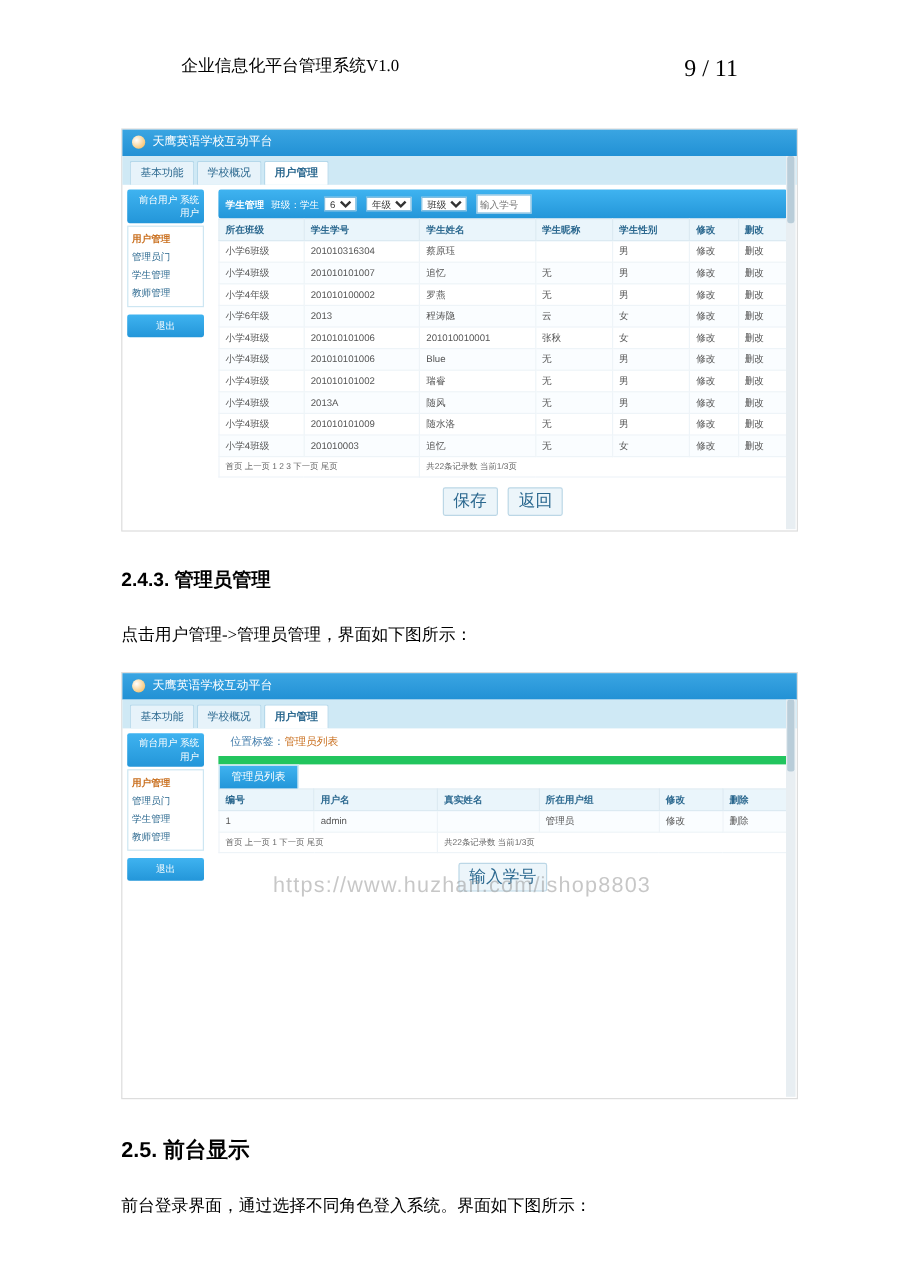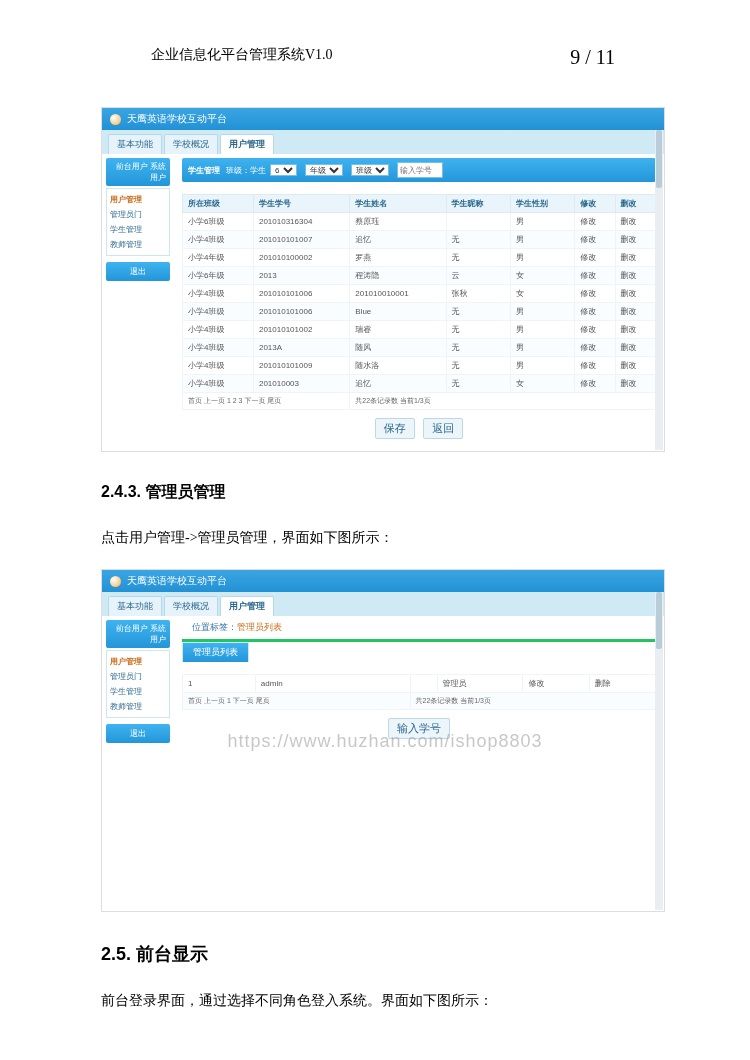"所在班级" .tbl { margin-top: 12px -> 0 }
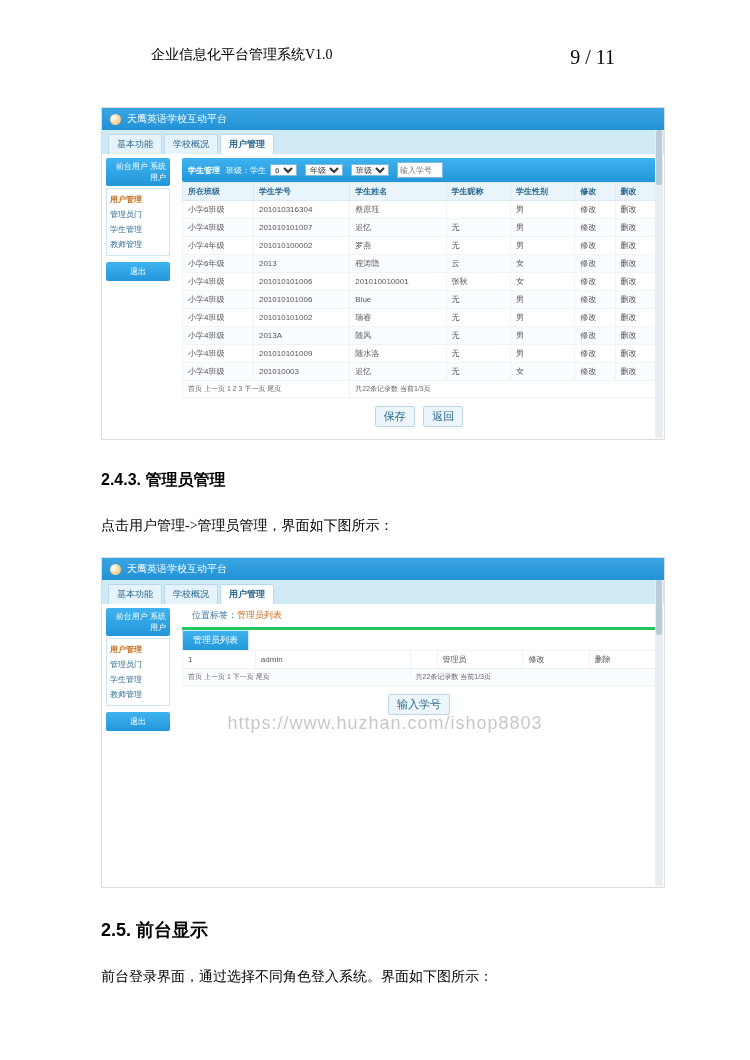"保存" .ui-btn { font-size: 11px -> 14px }
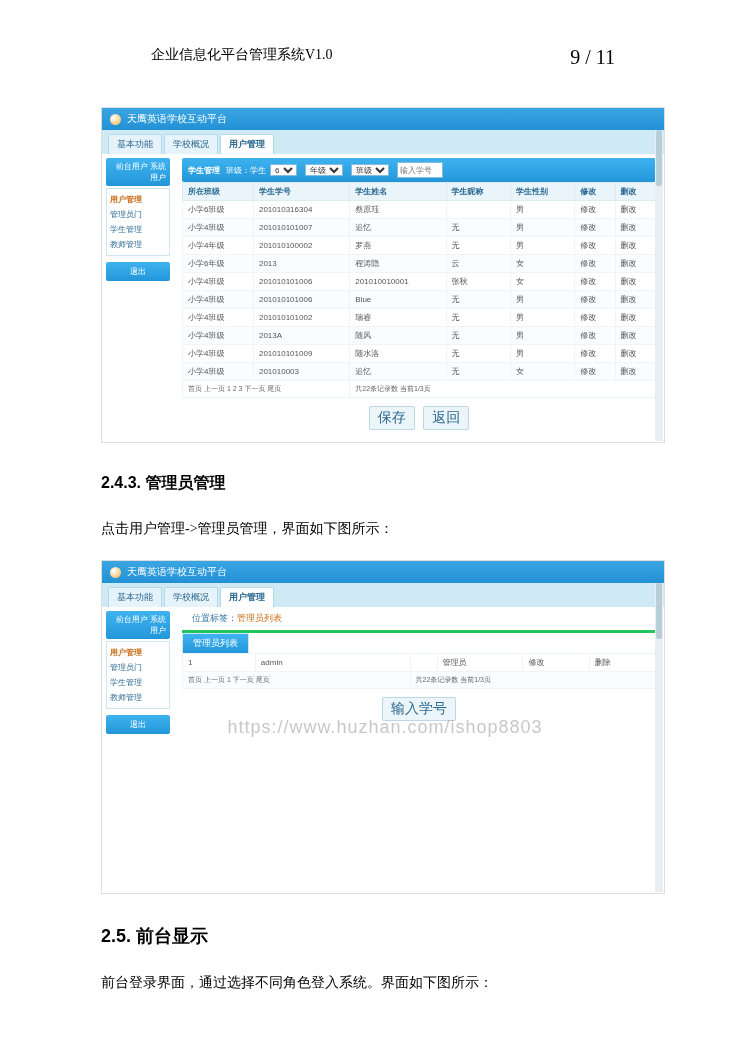"位置标签：管理员列表" .crumb { border-bottom: 3px solid #22c55e -> 7px solid #22c55e }
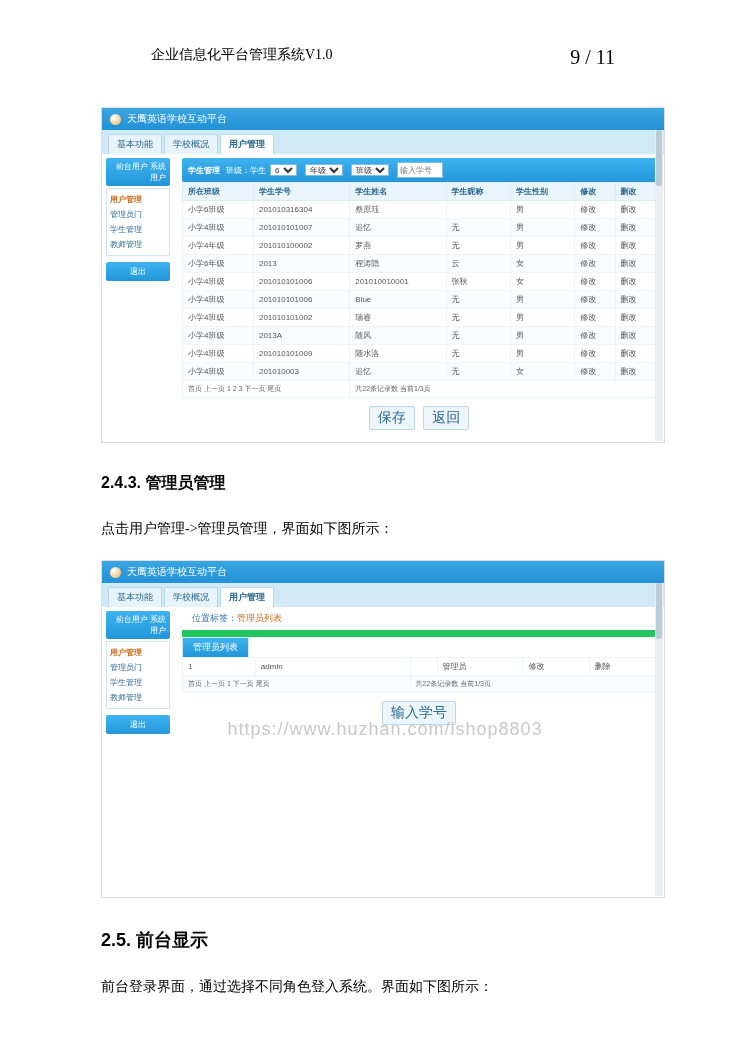"编号" tr { html: none -> <tr> <th>编号</th> <th>用户名</th> <th>真实姓名</th> <th>所在用户组</th> <th>修改</th> <th>删除</th> </tr> }
